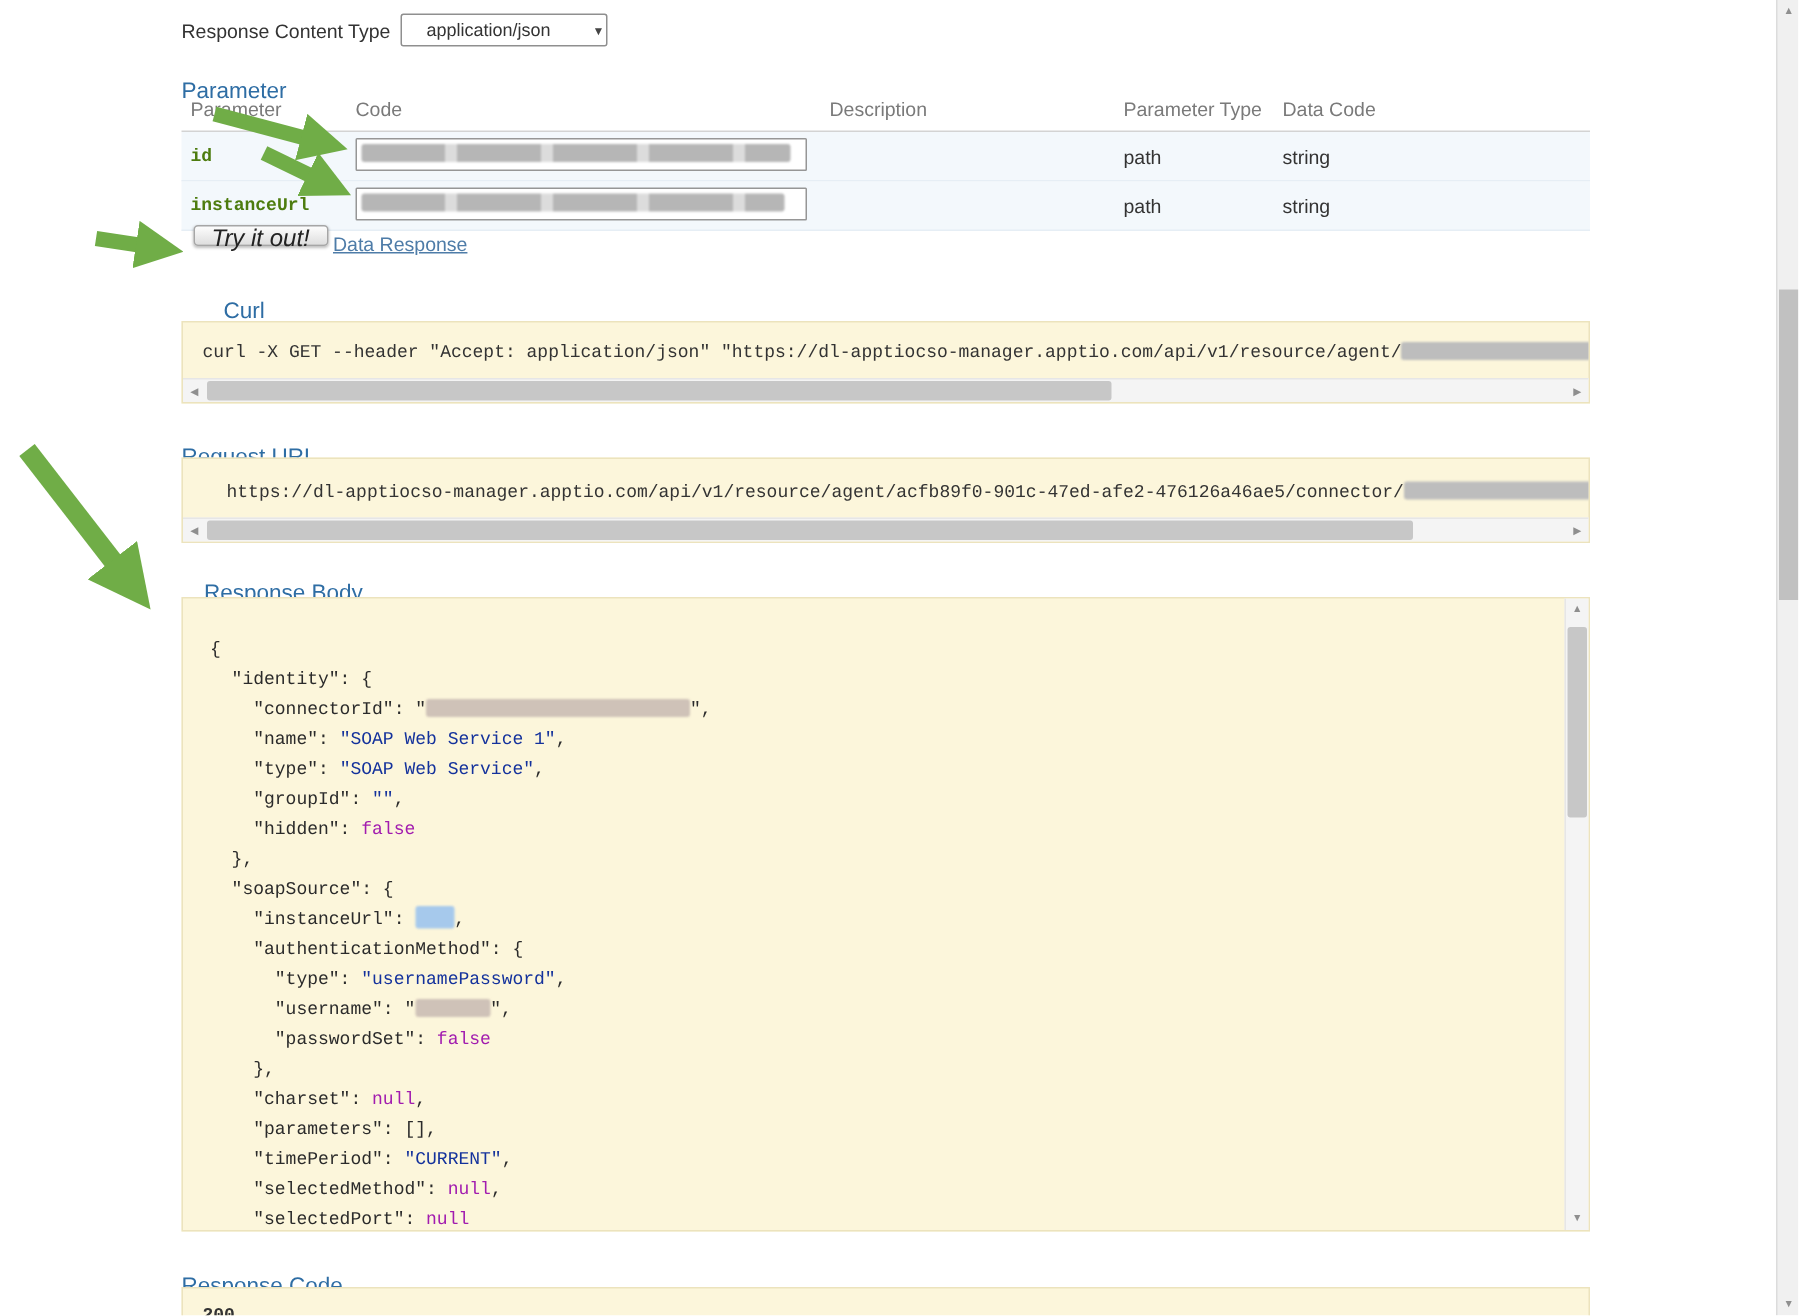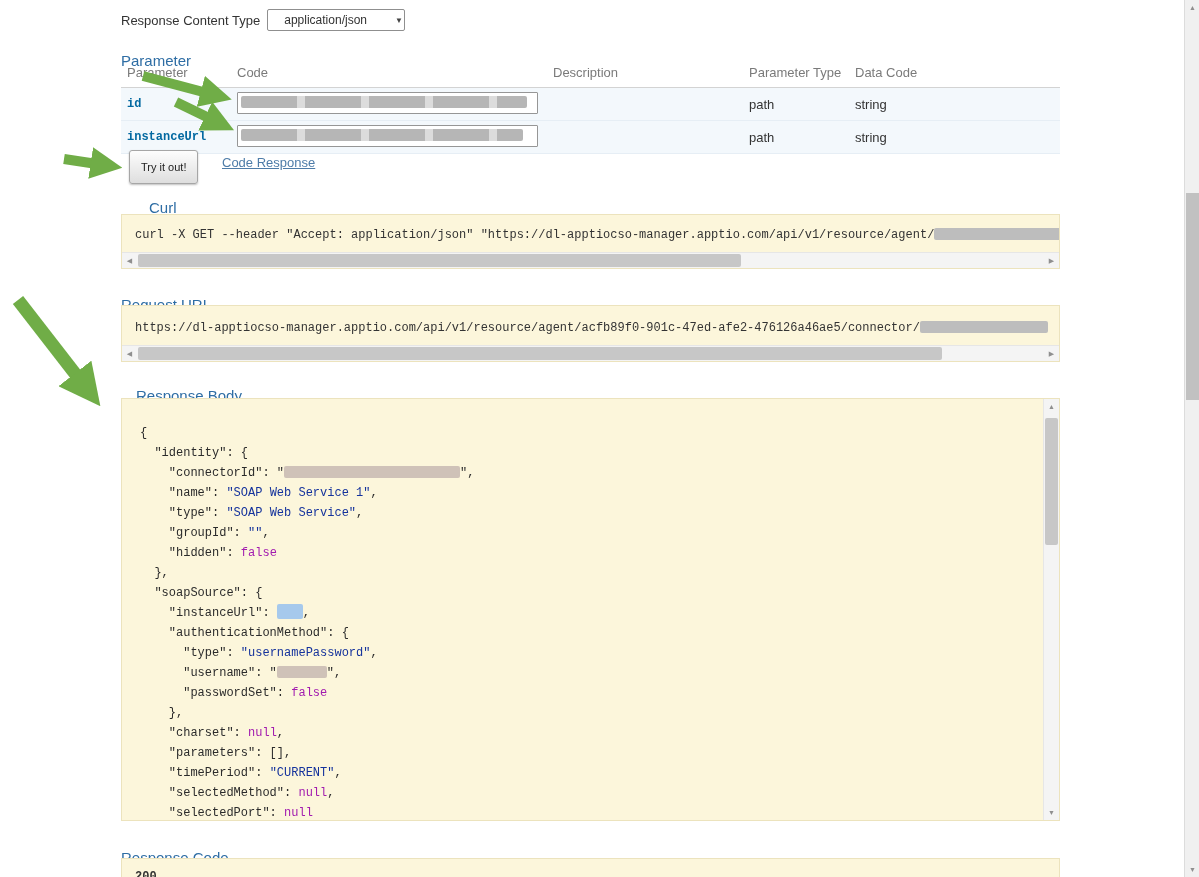"id" .param-name { color: #0369a1 -> #4d7c0f }
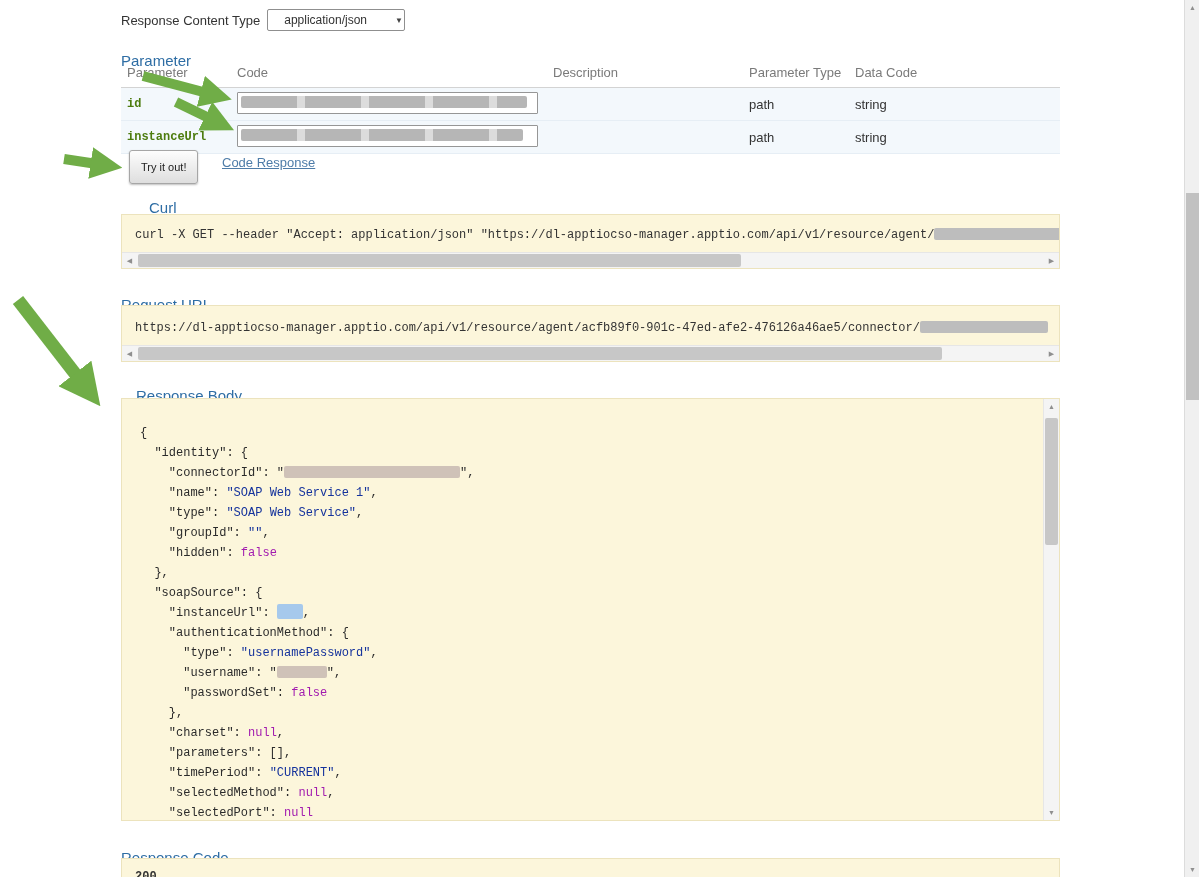"Try it out!" #try-btn { font-size: 11px -> 16px; font-style: none -> italic; height: 34px -> 14px }
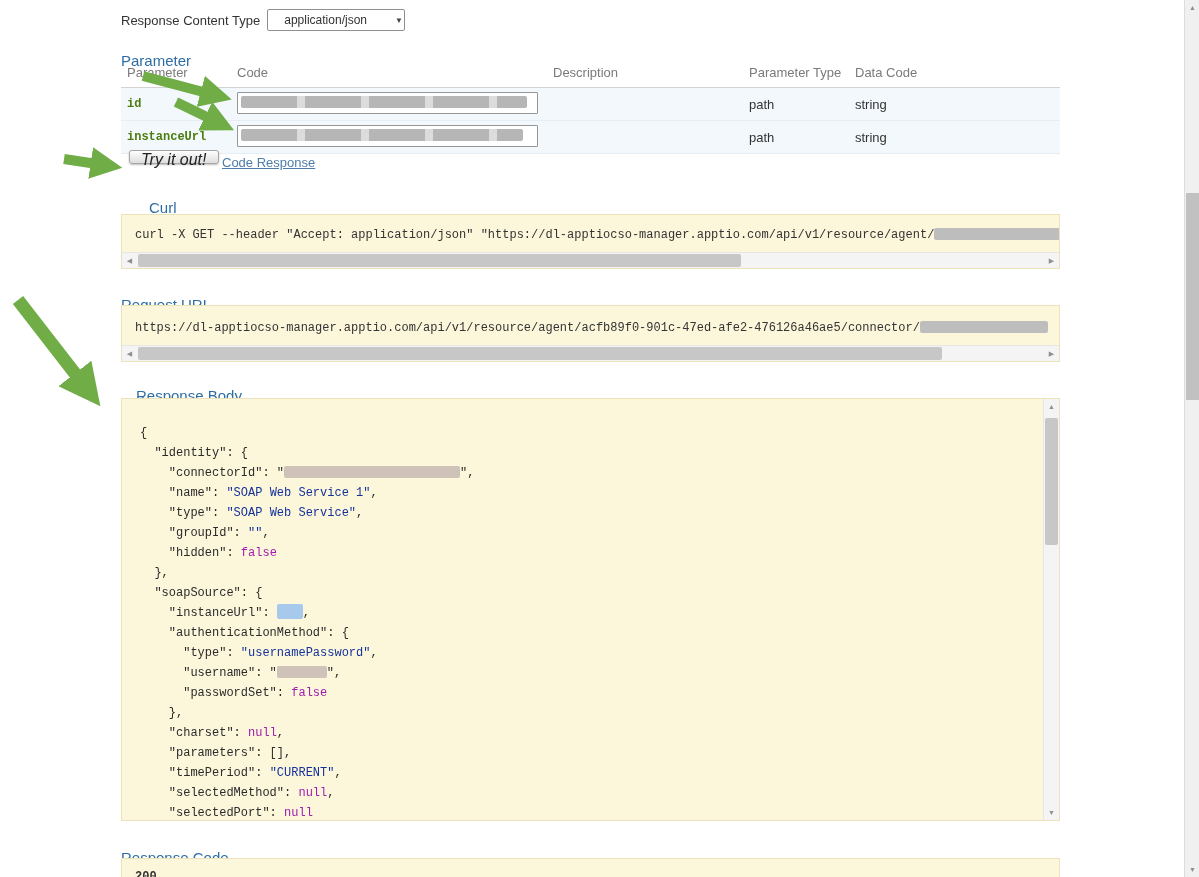"Code Response" a { text: Code -> Data }
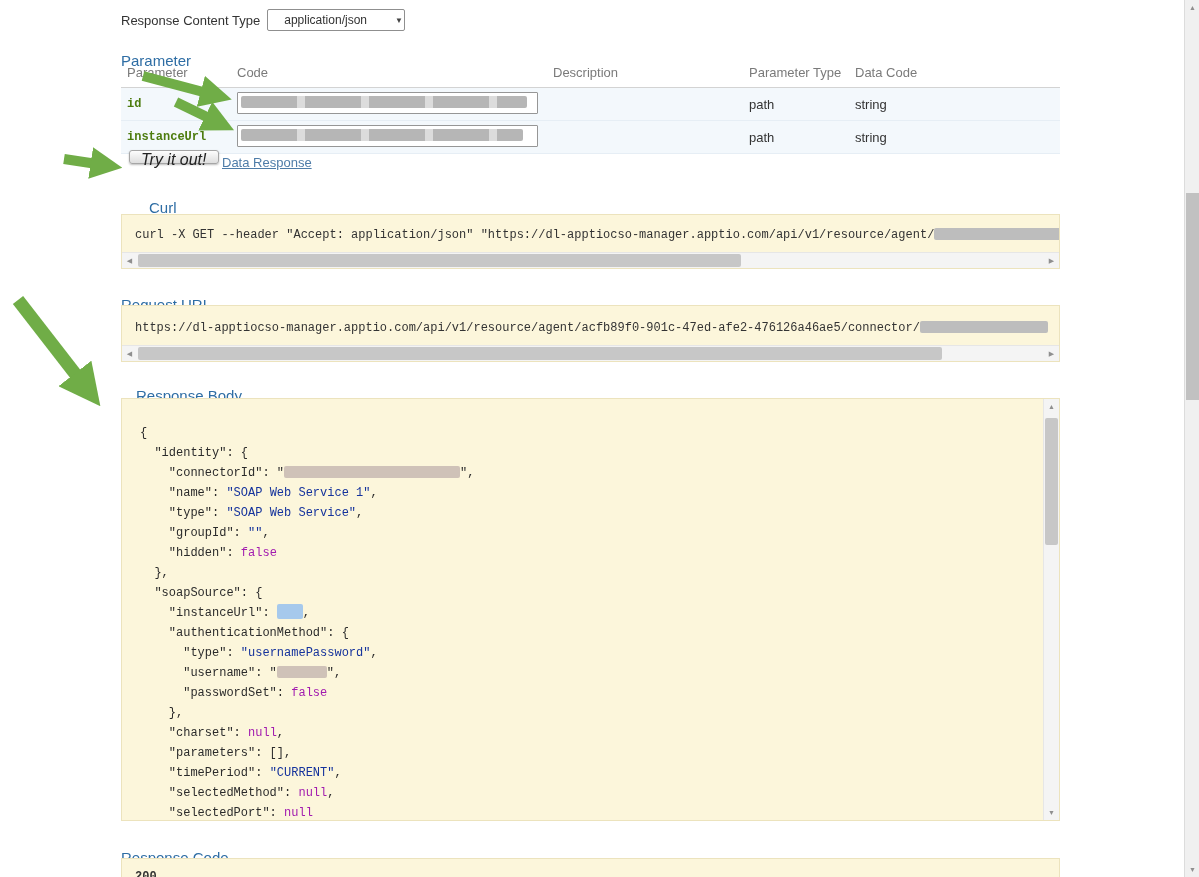"https://dl-apptiocso-manager.apptio.com/" div.codeline { margin-left: none -> 16px }
